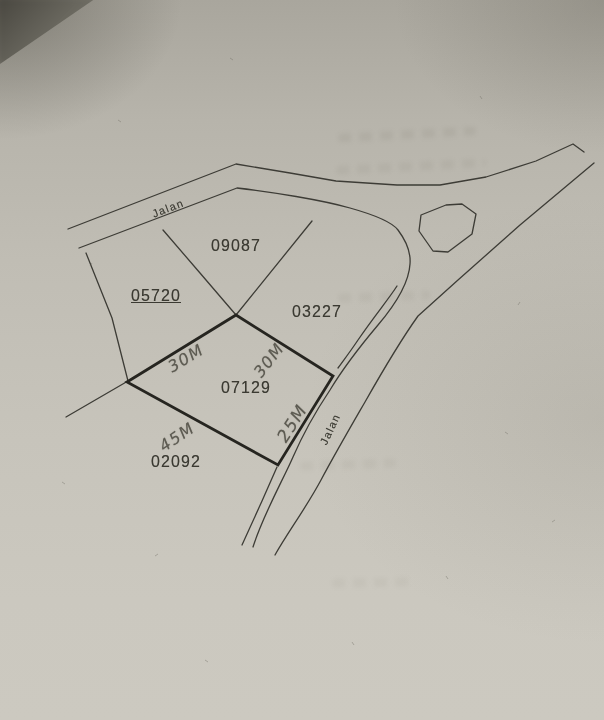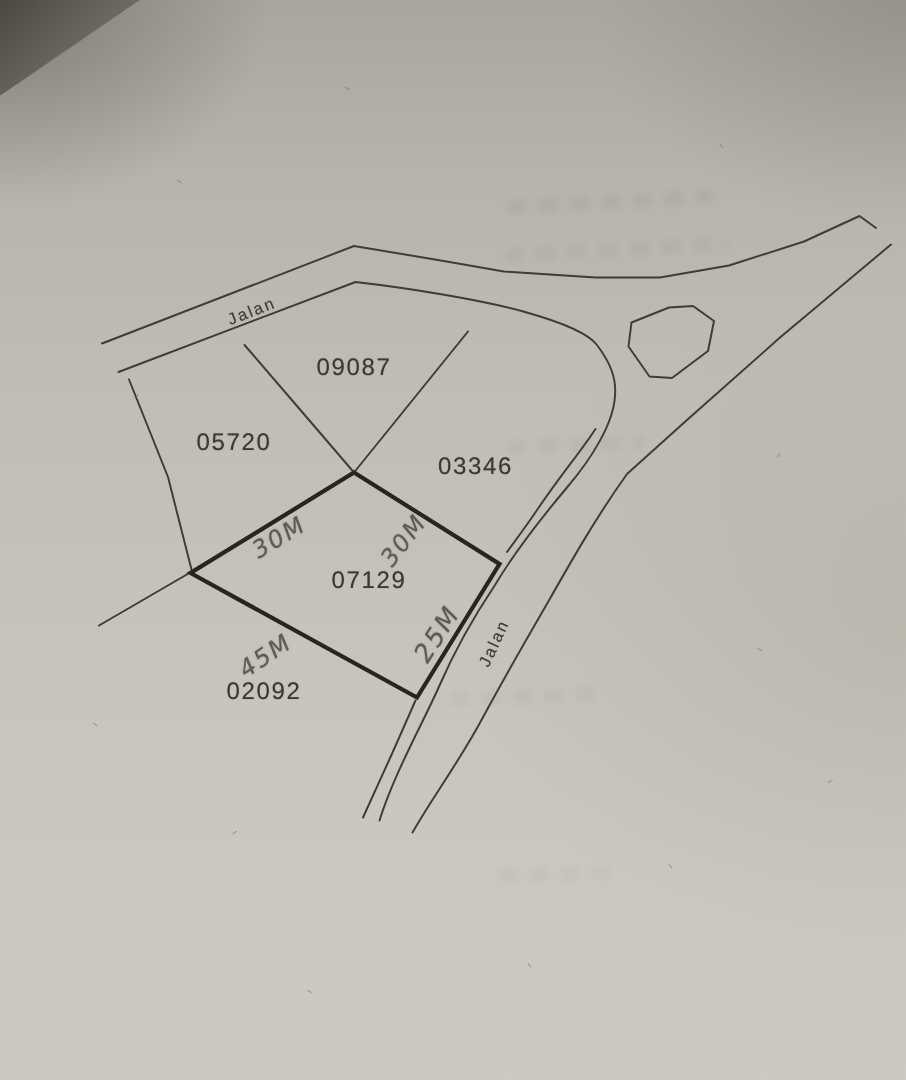"05720" div.lbl { text-decoration: none -> underline }
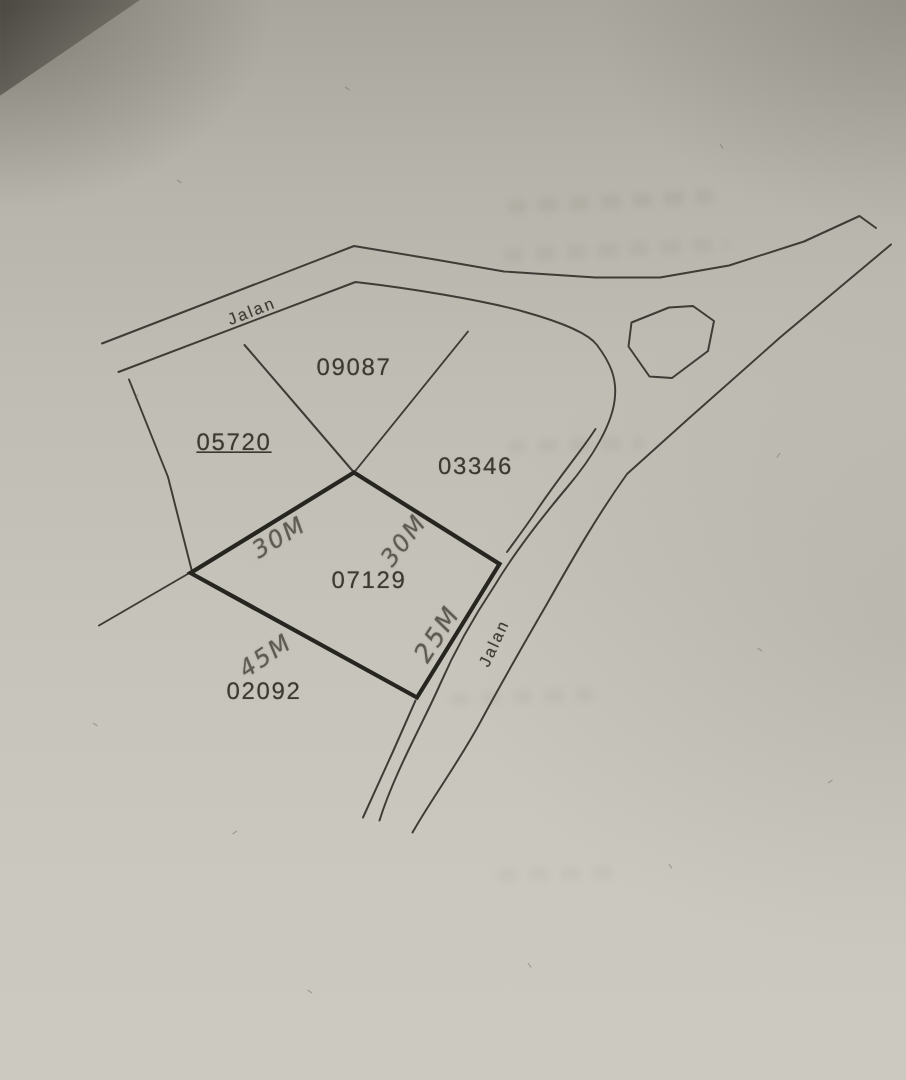"03346" div.lbl { text: 03346 -> 03227 }
